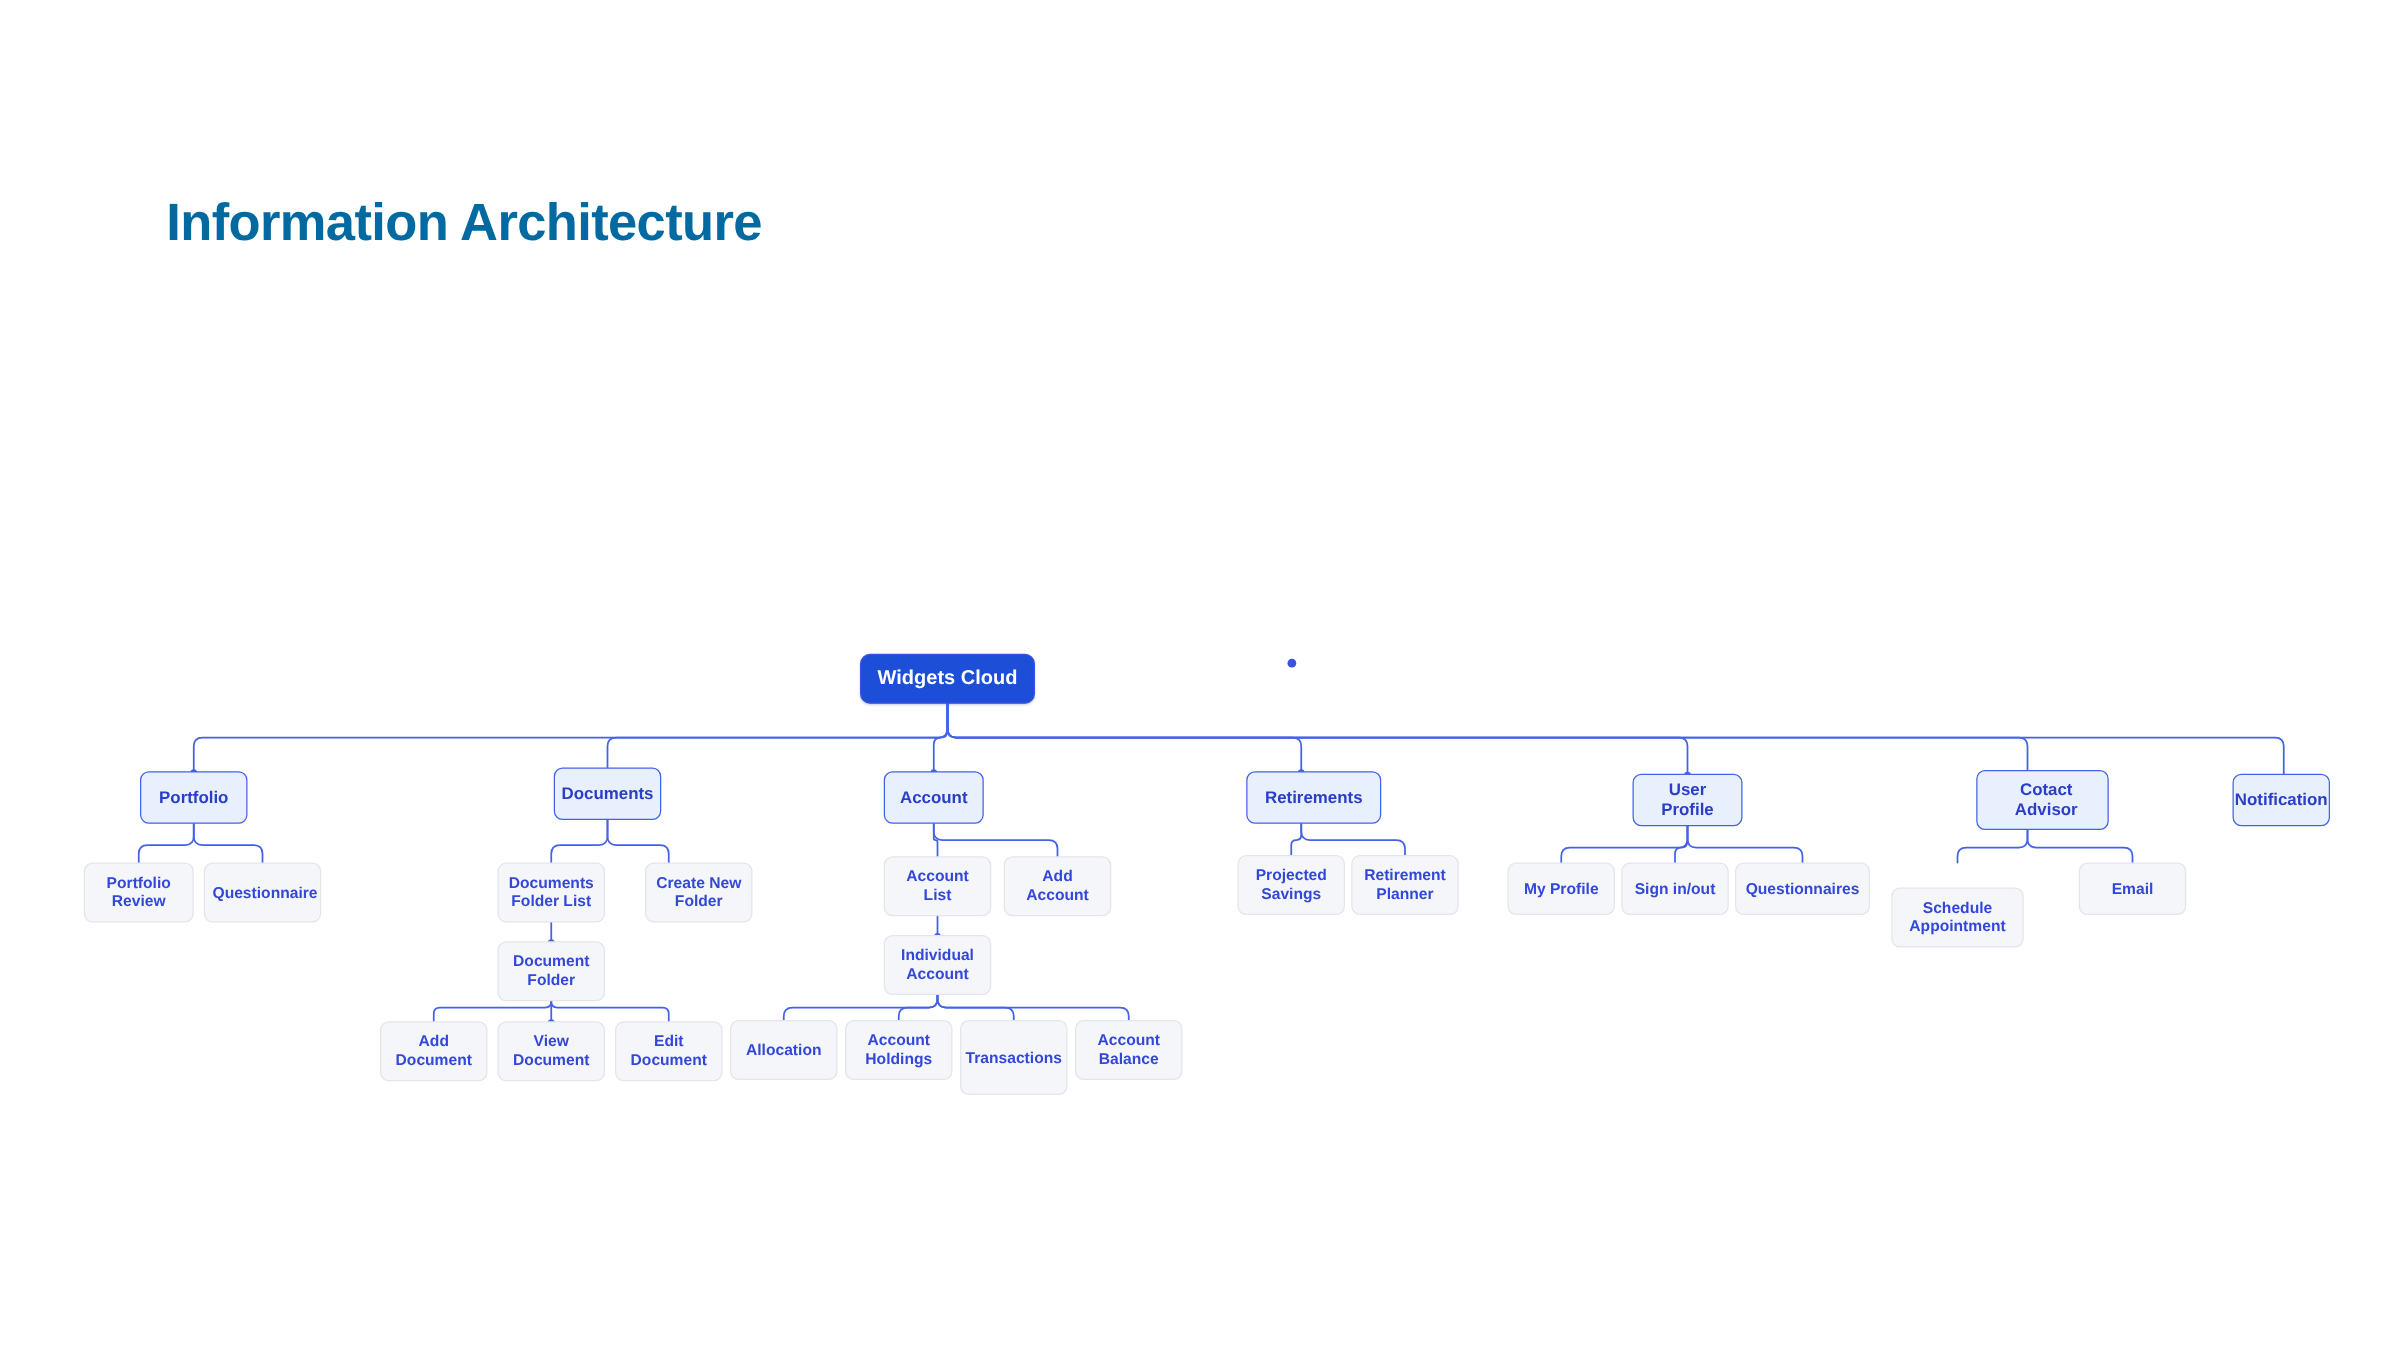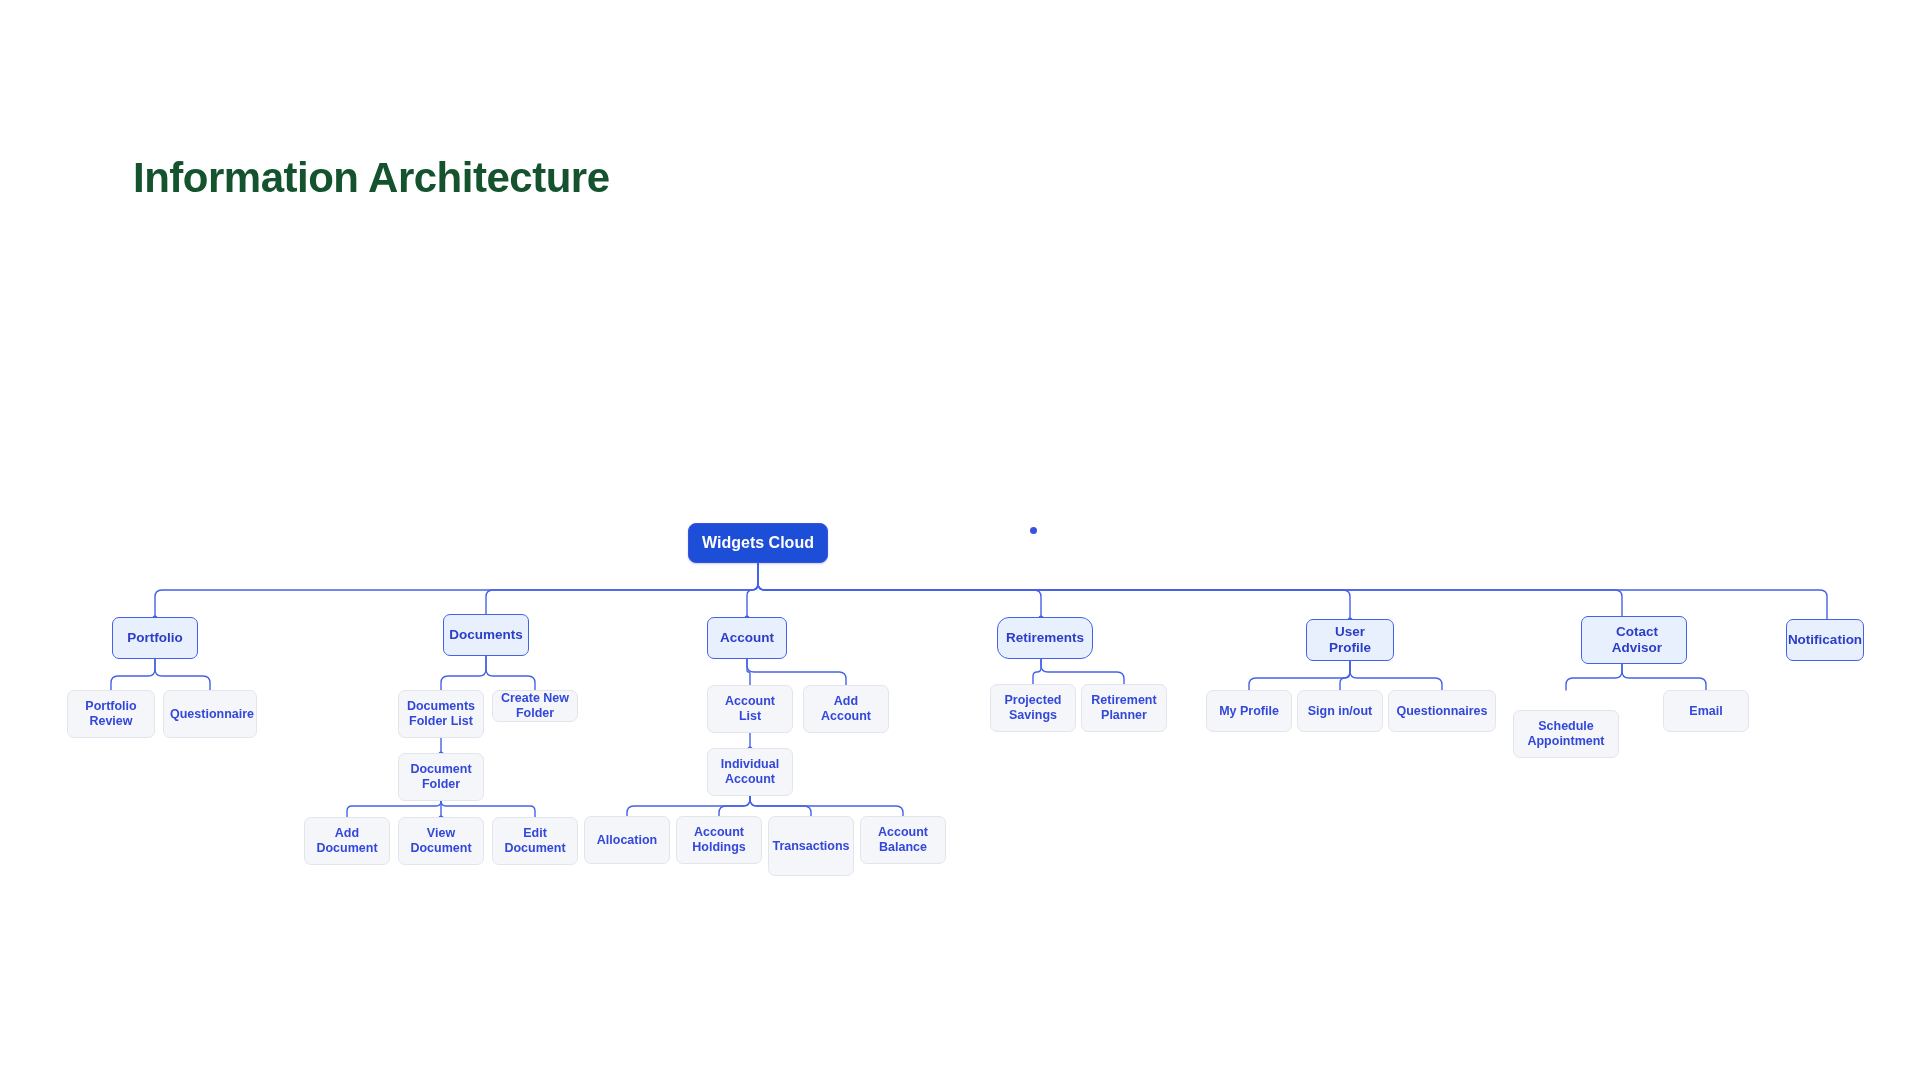"Information Architecture" #page-title { color: #14532d -> #0369a1 }
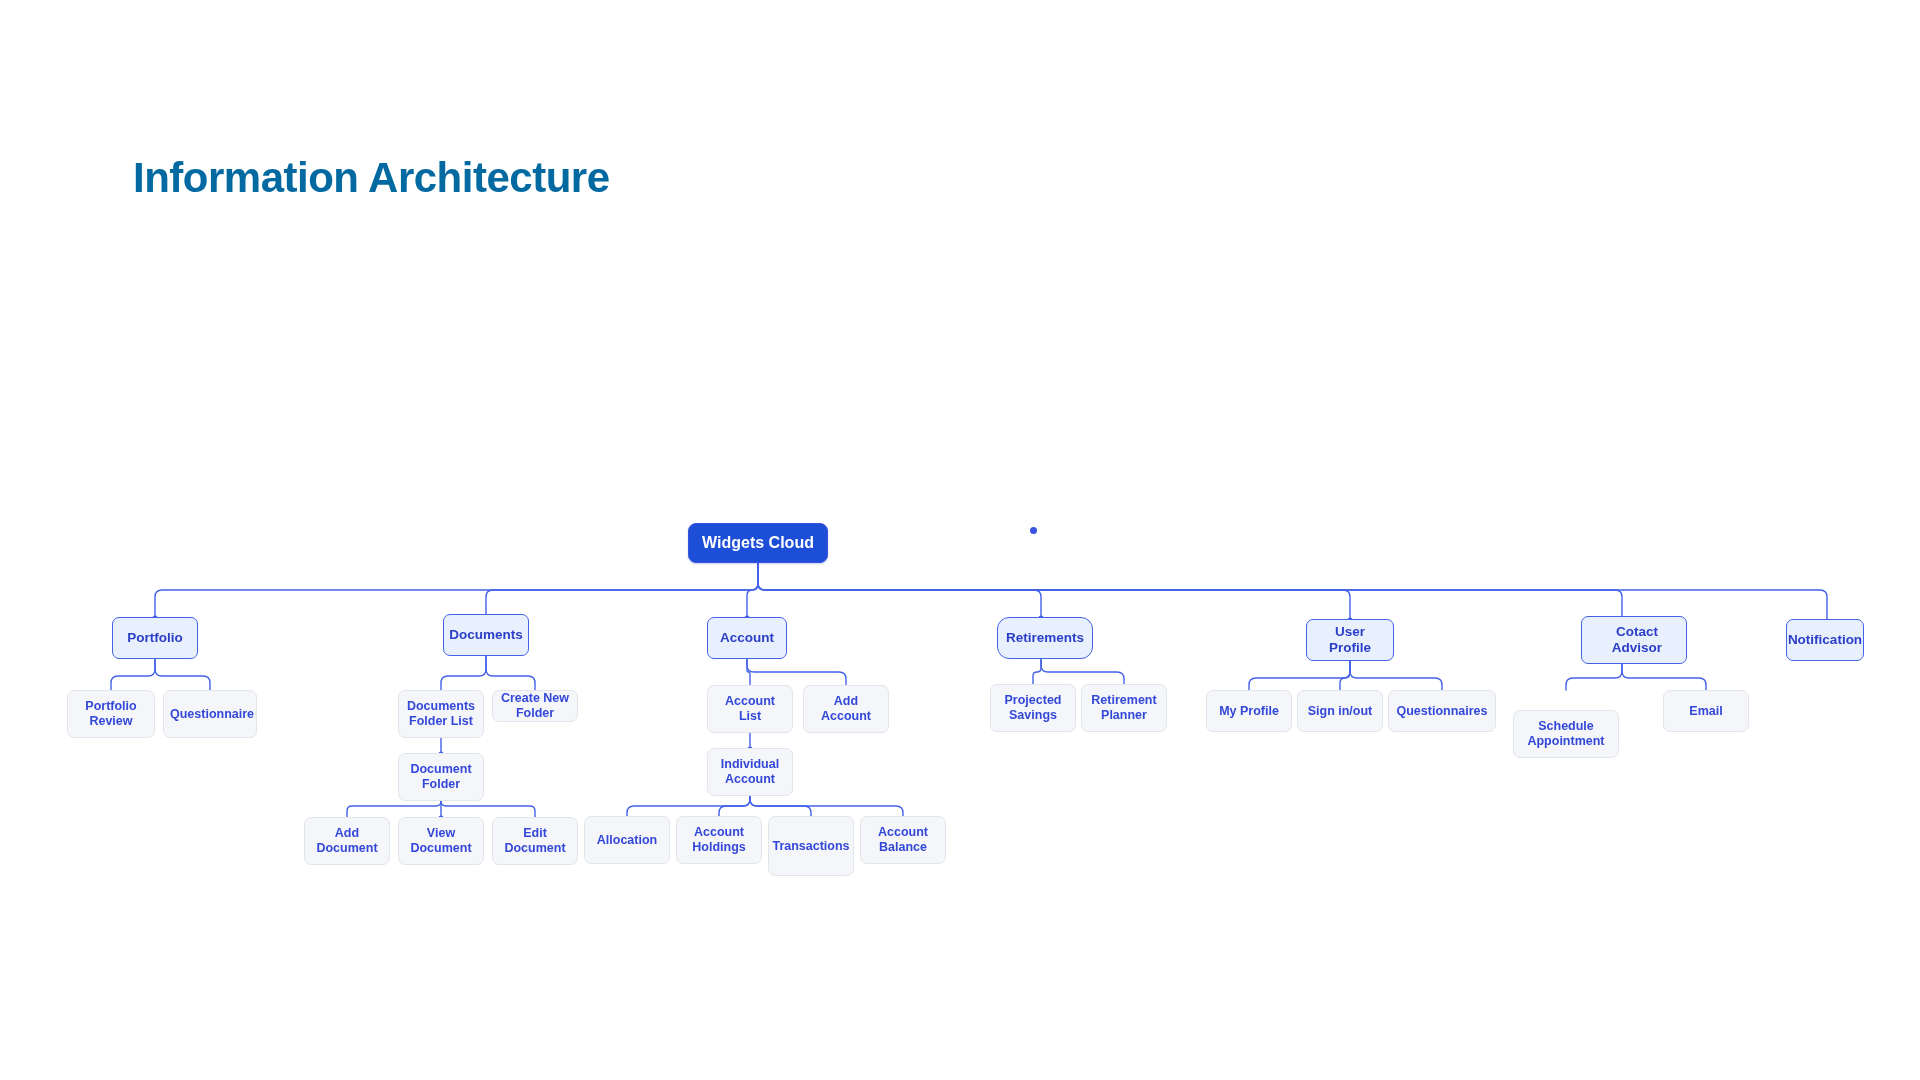"Retirements" div.node { border-radius: 12px -> none; width: 96px -> 108px }
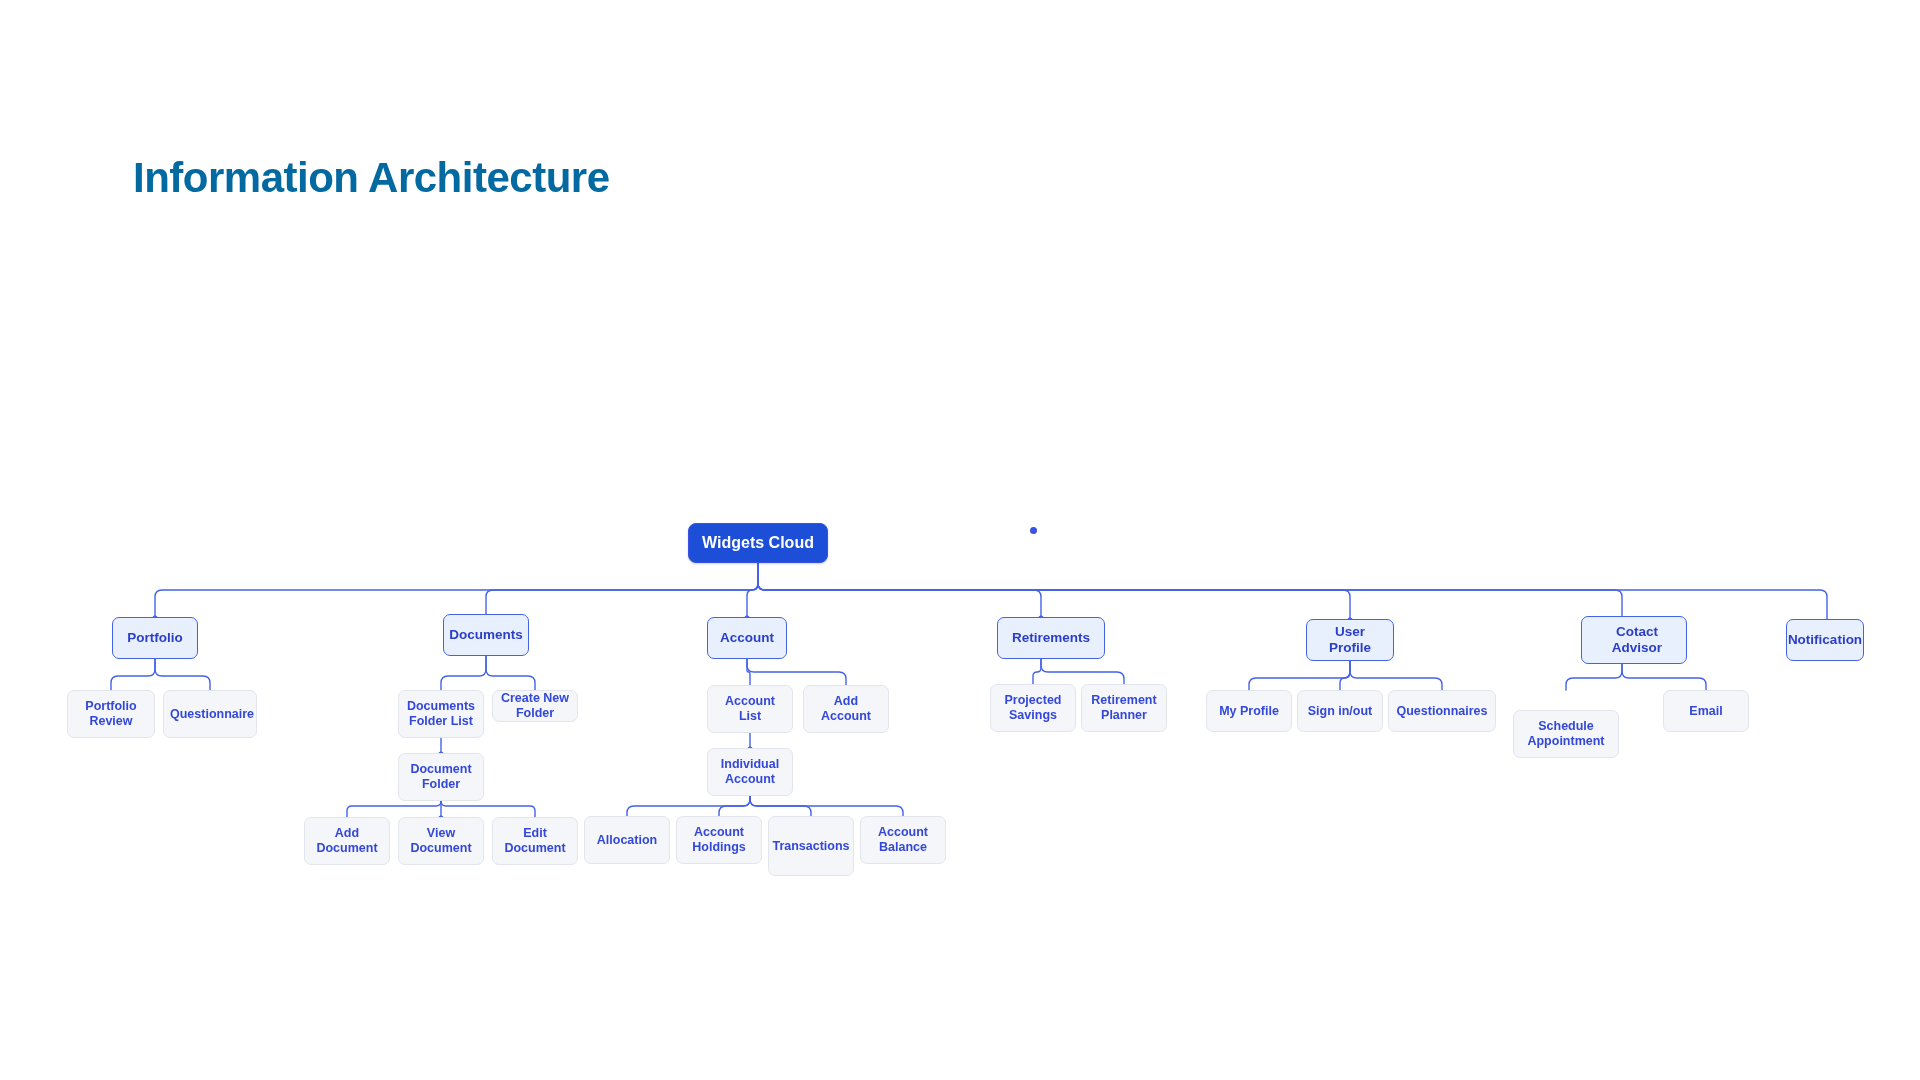"Create New" div.node { height: 32px -> 48px; left: 492px -> 516px }
